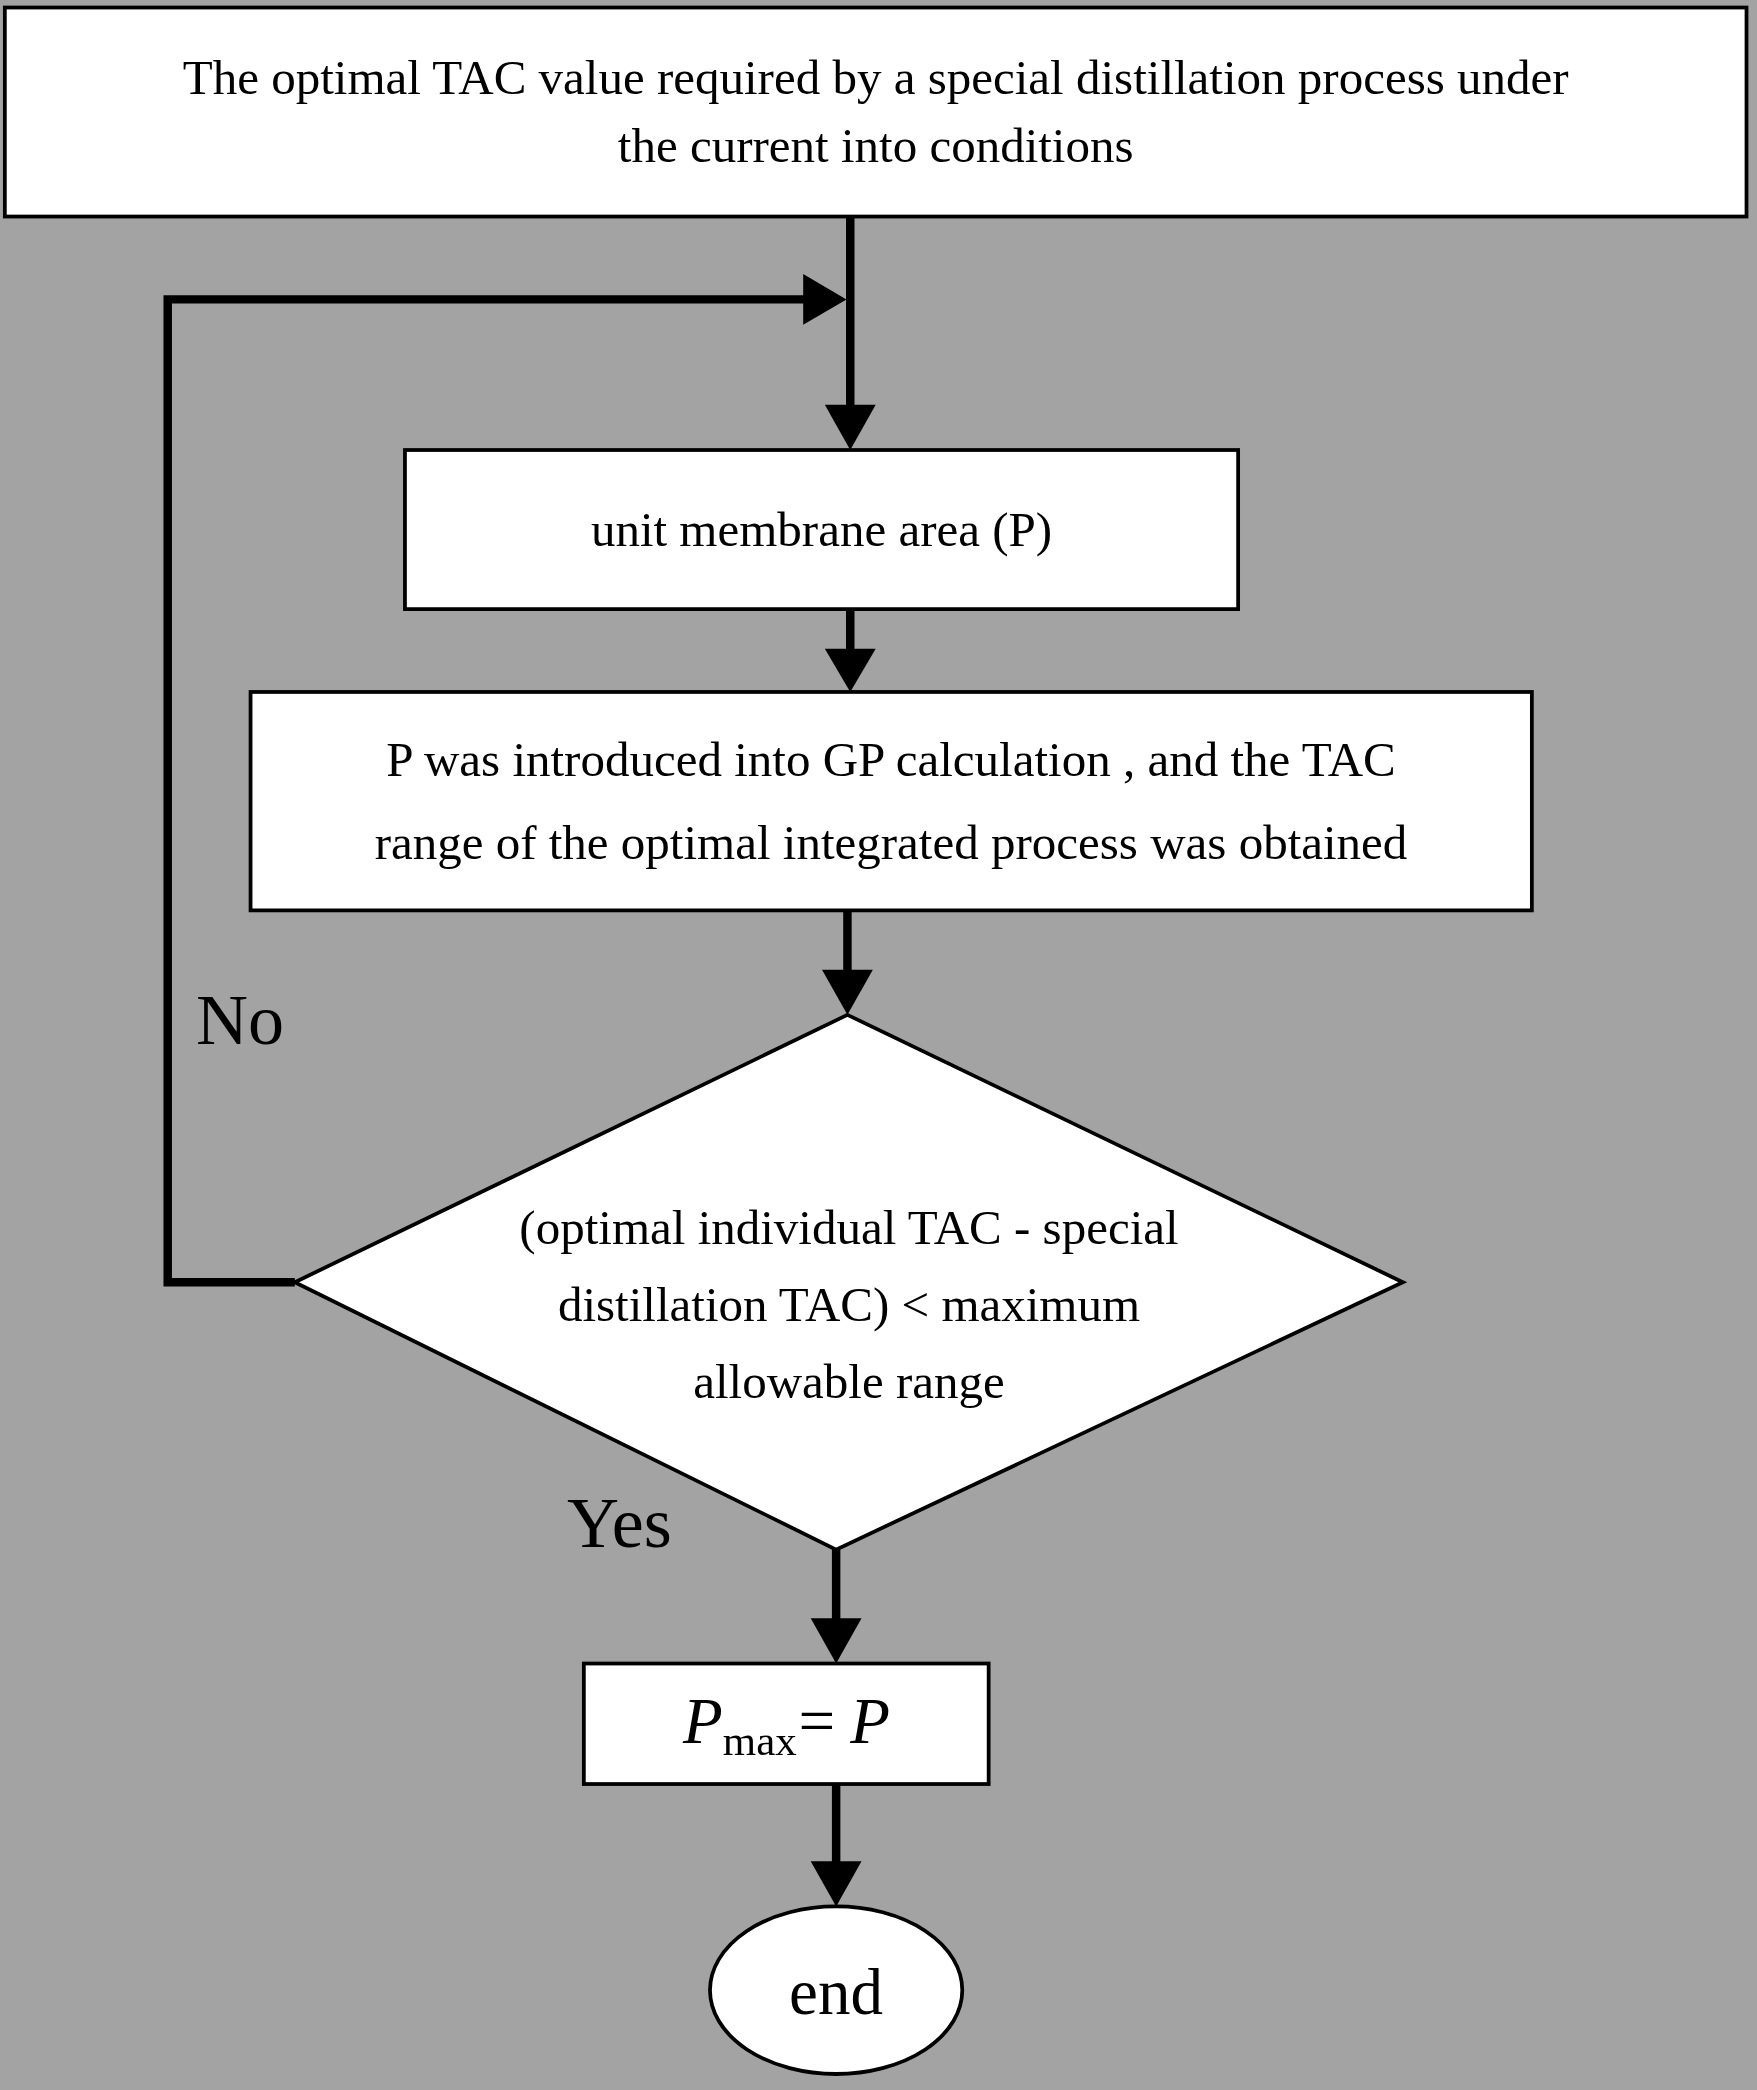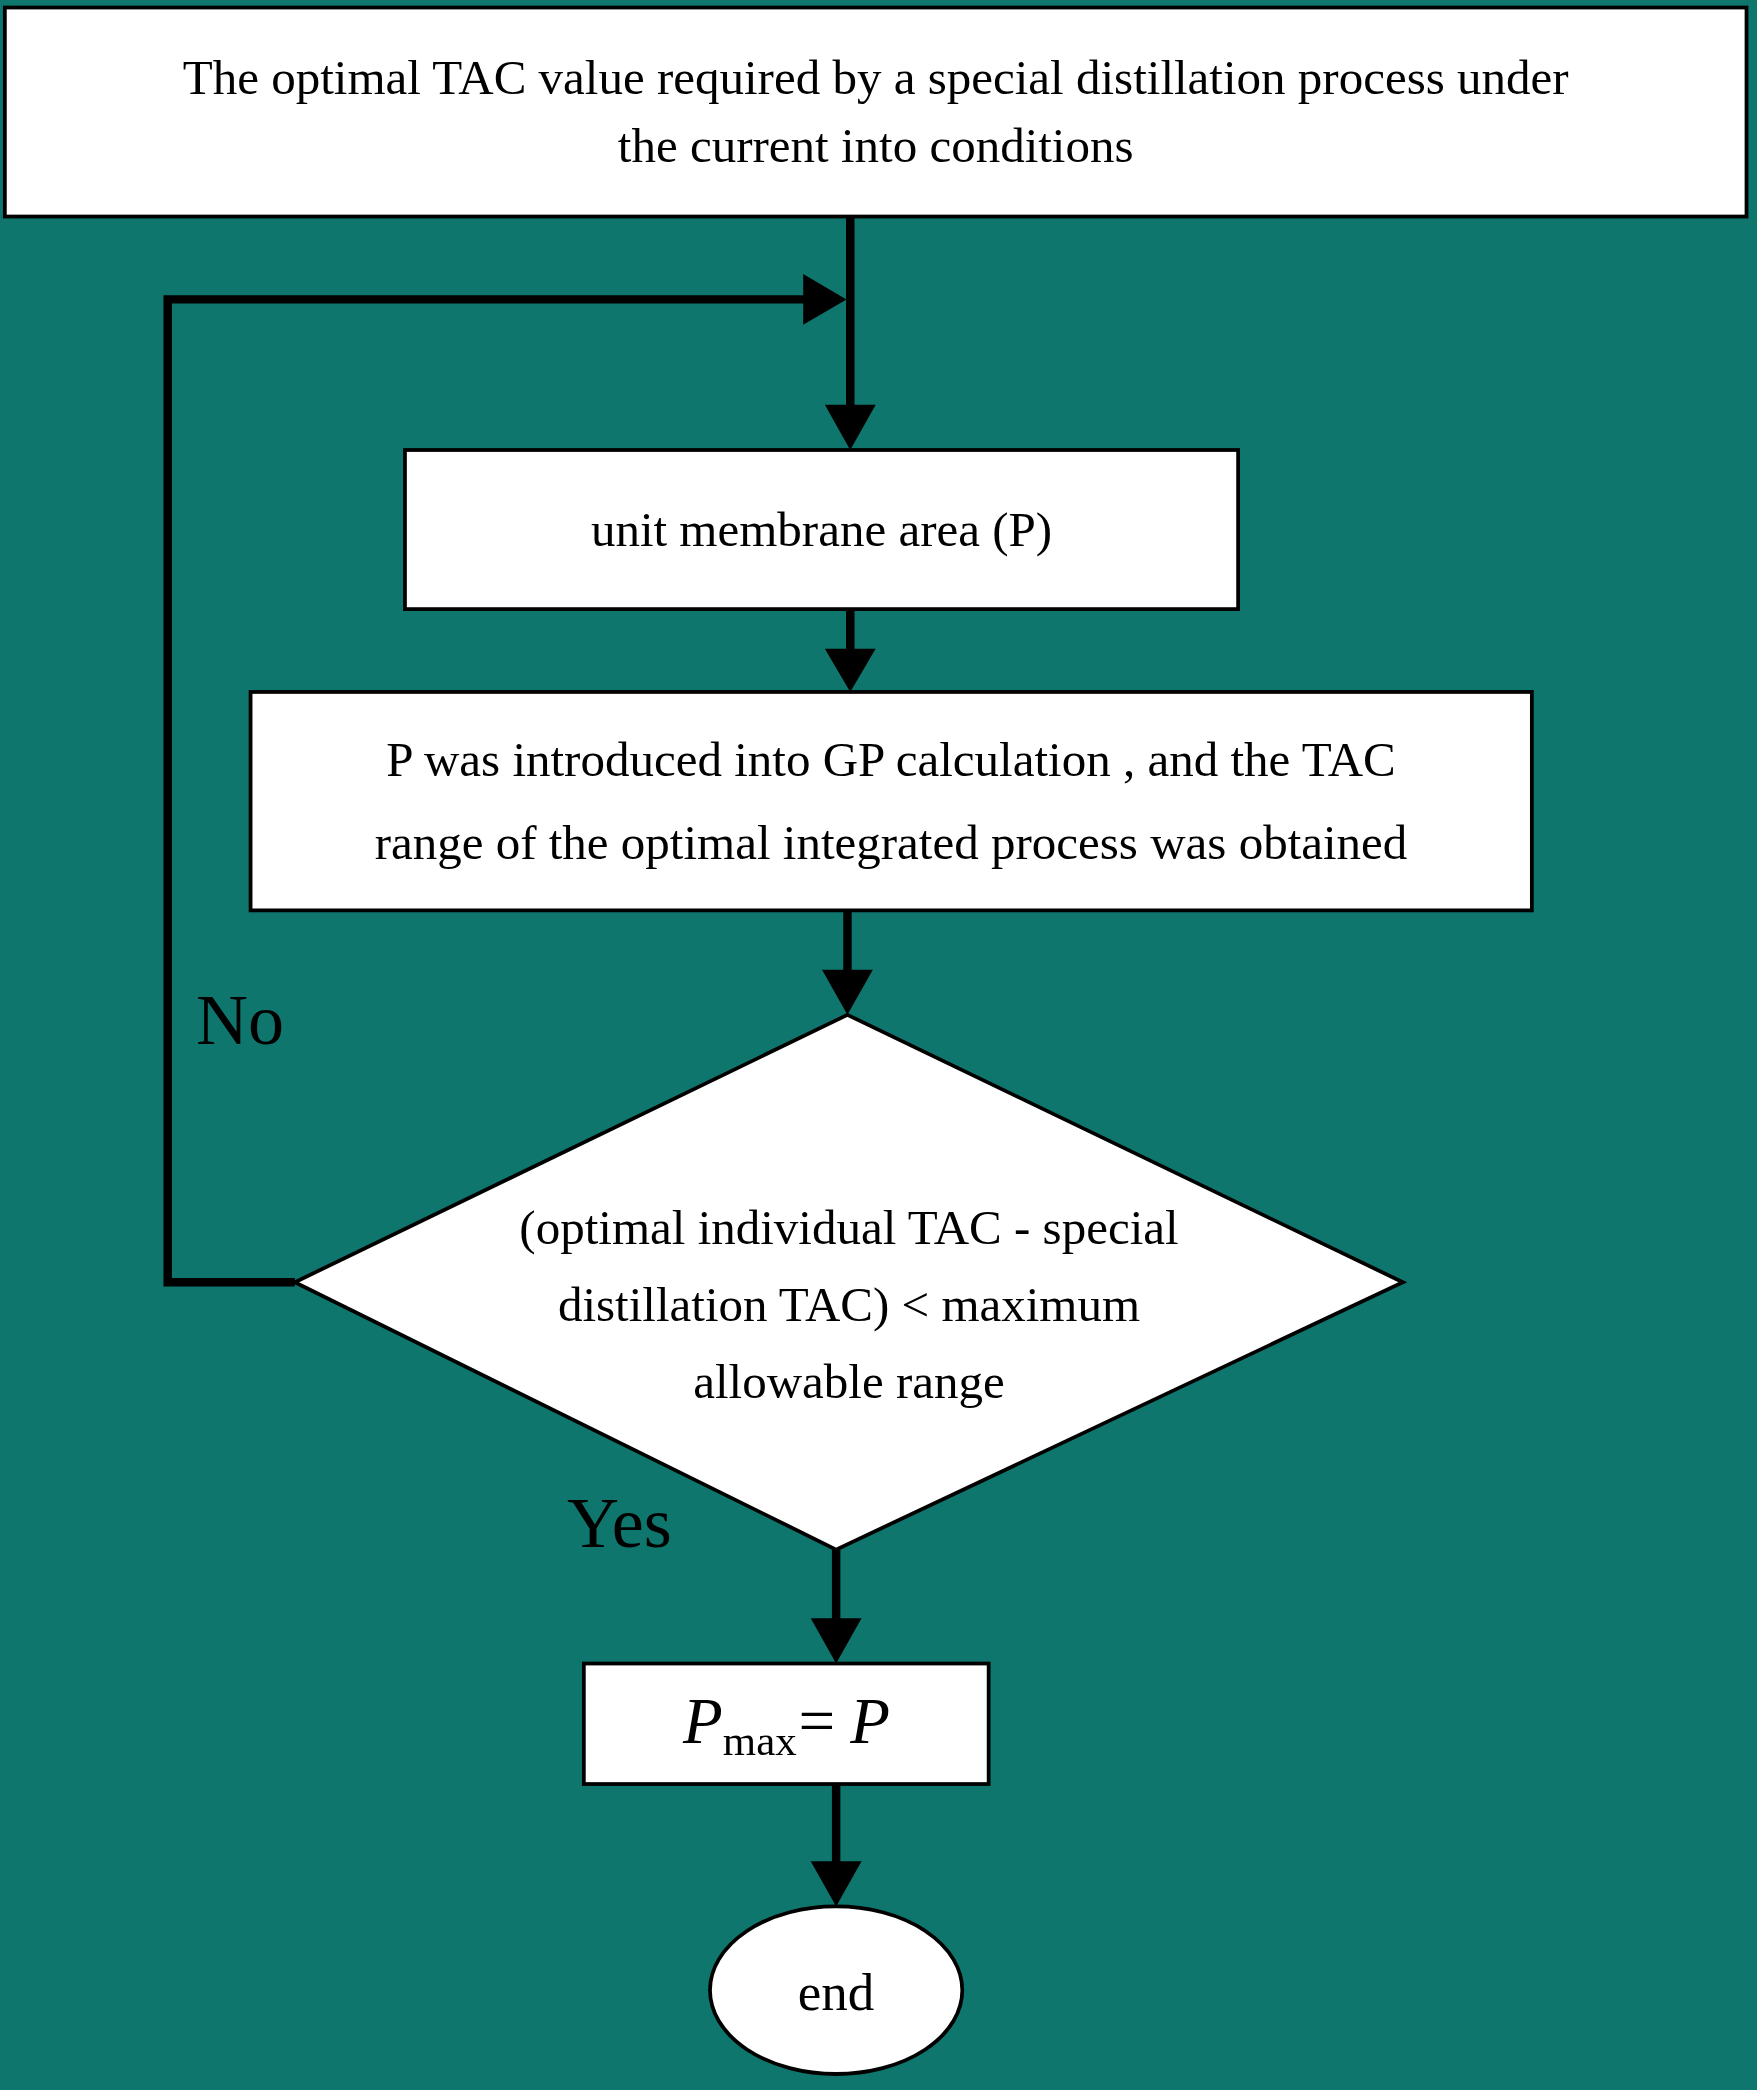"The optimal TAC value required" .canvas { background: #0f766e -> #a3a3a3 }
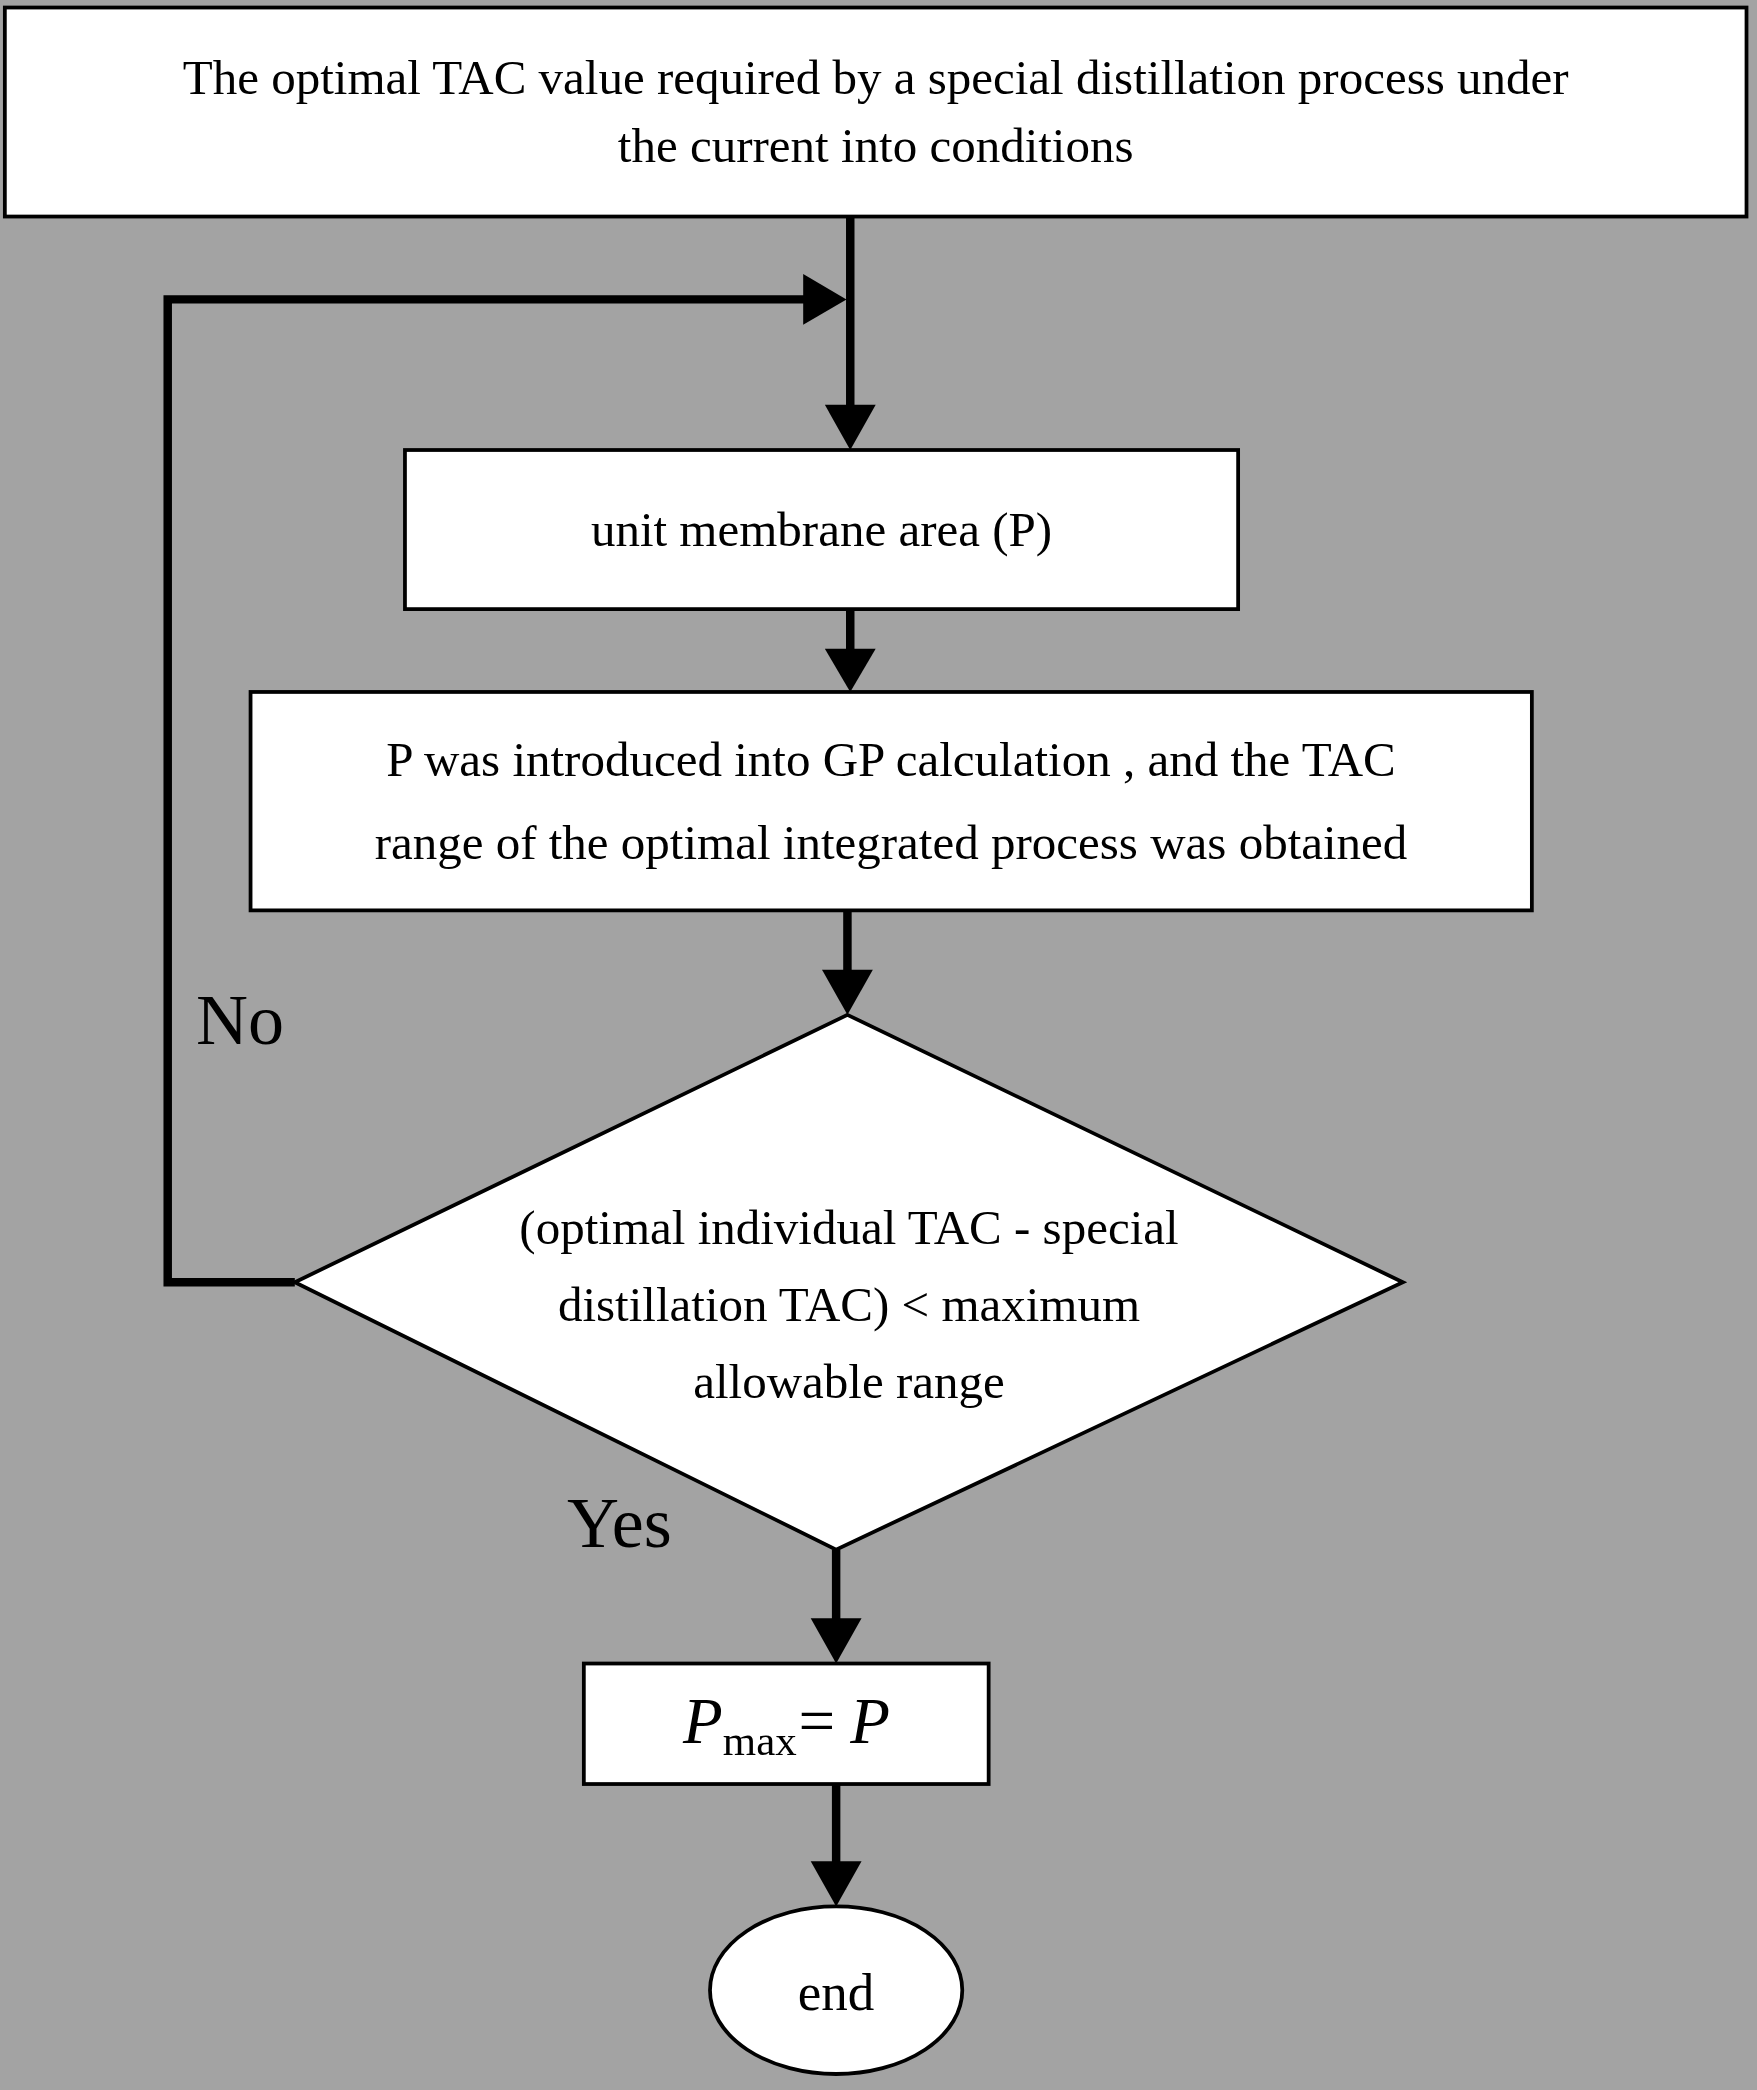"end" #t-end { font-size: 53px -> 65px }
